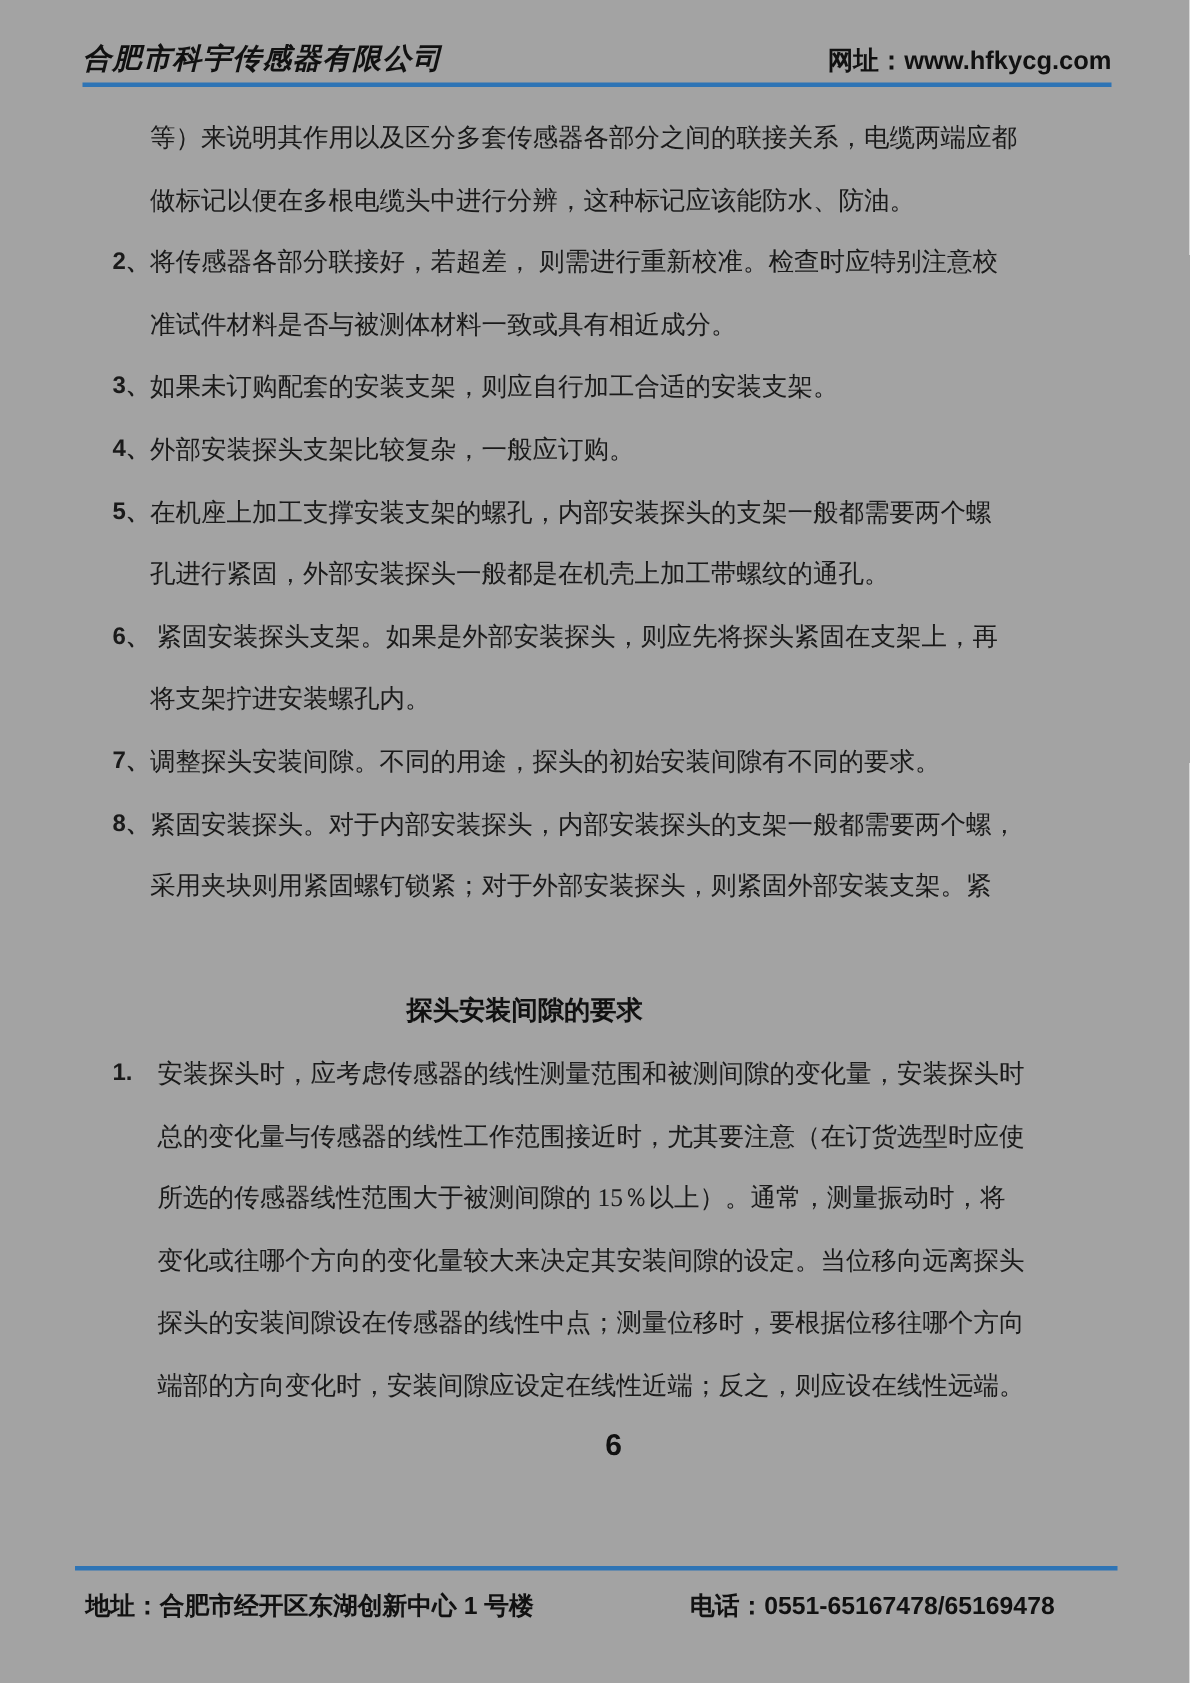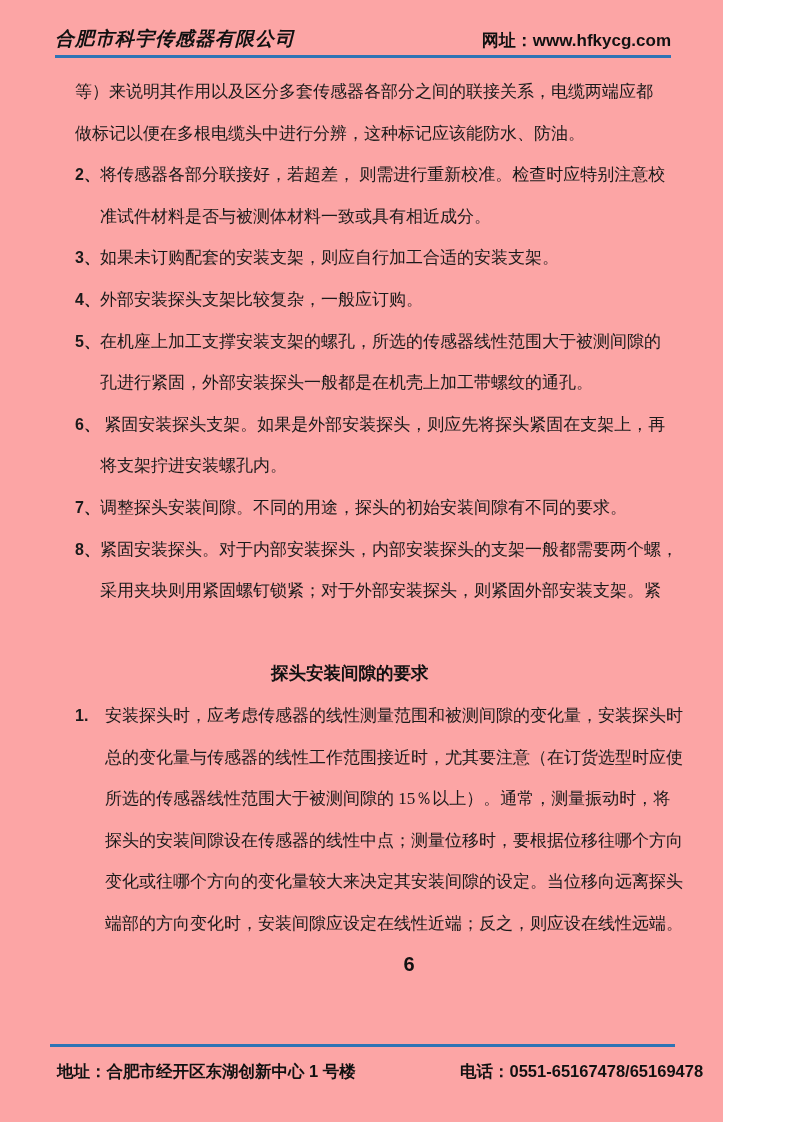"合肥市科宇传感器有限公司" .page { background: #fca5a5 -> #a3a3a3; width: 723px -> 793px }
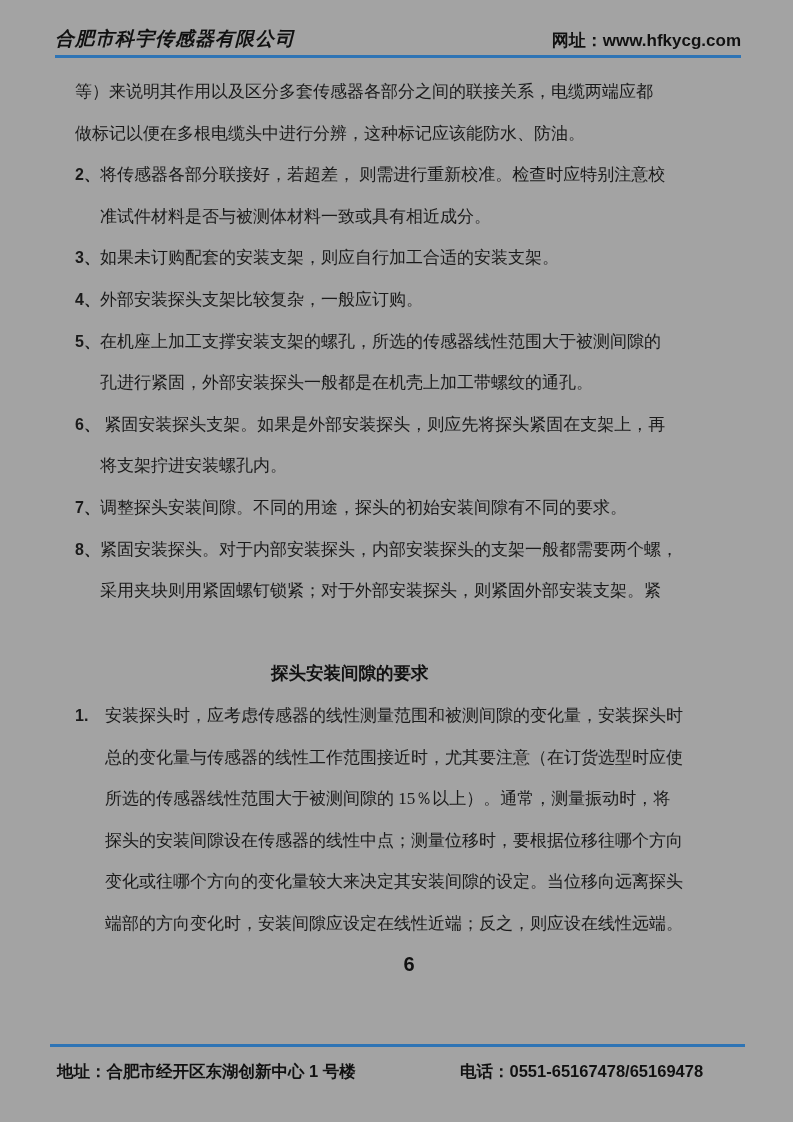"等）来说明其作用以及区分多套传感器各部分之间的联接关系，电缆两端应都" .hang { margin-left: none -> 25px }
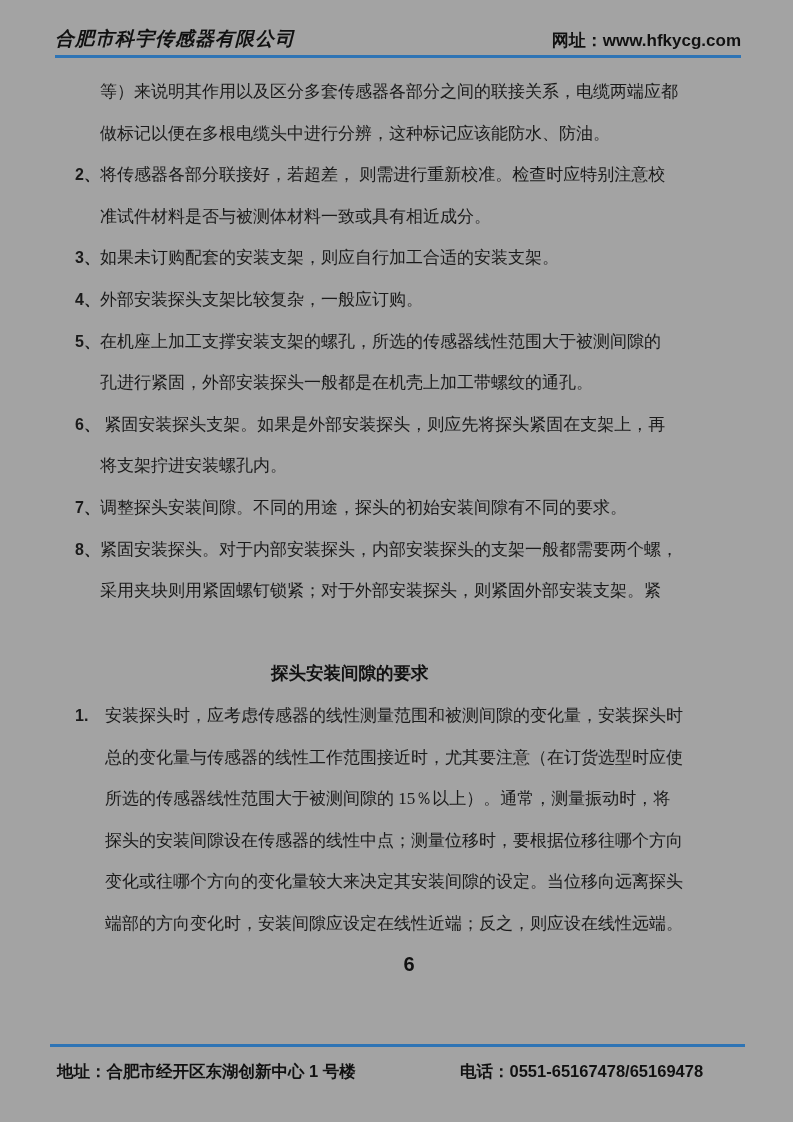"在机座上加工支撑安装支架的螺孔，所选的传感器线性范围大于被测间隙的" div.line { text: 所选的传感器线性范围大于被测间隙的 -> 内部安装探头的支架一般都需要两个螺 }
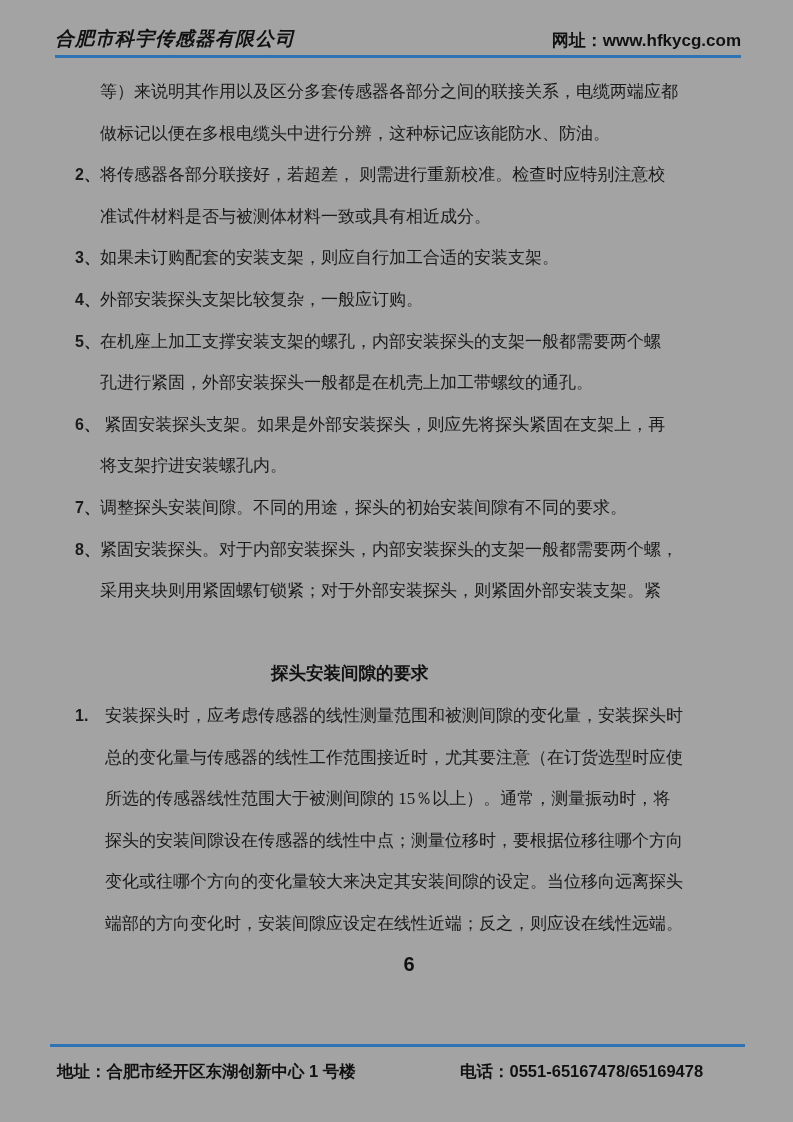"探头的安装间隙设在传感器的线性中点；测量位移时，要根据位移往哪个方向" div.line { order: before "变化或往哪个方向的变化量较大来决定其安装间隙的设定。当位移向远离探头" -> after "变化或往哪个方向的变化量较大来决定其安装间隙的设定。当位移向远离探头" }
